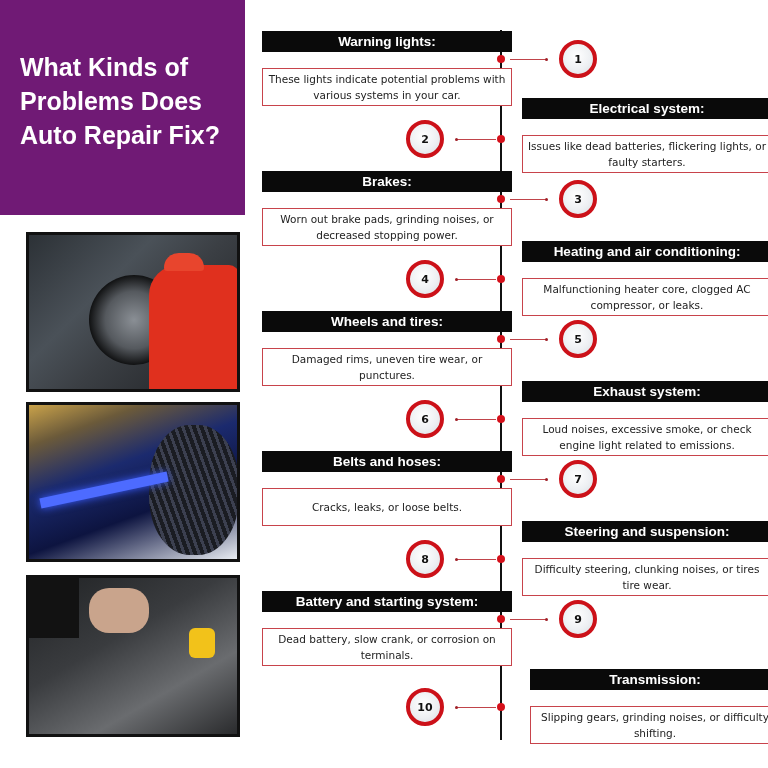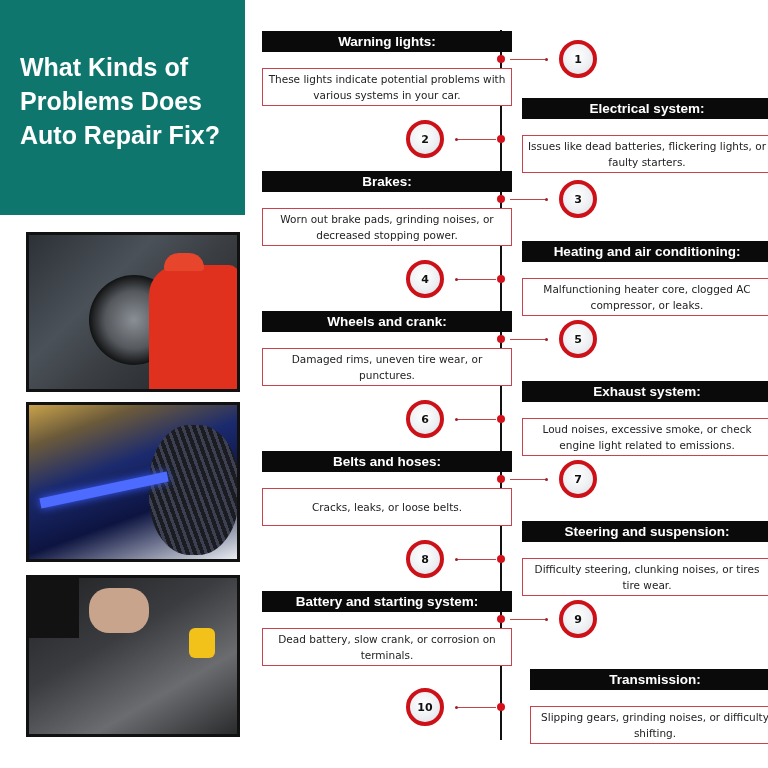"What Kinds of Problems Does" .red-panel { background: #0f766e -> #701a75 }
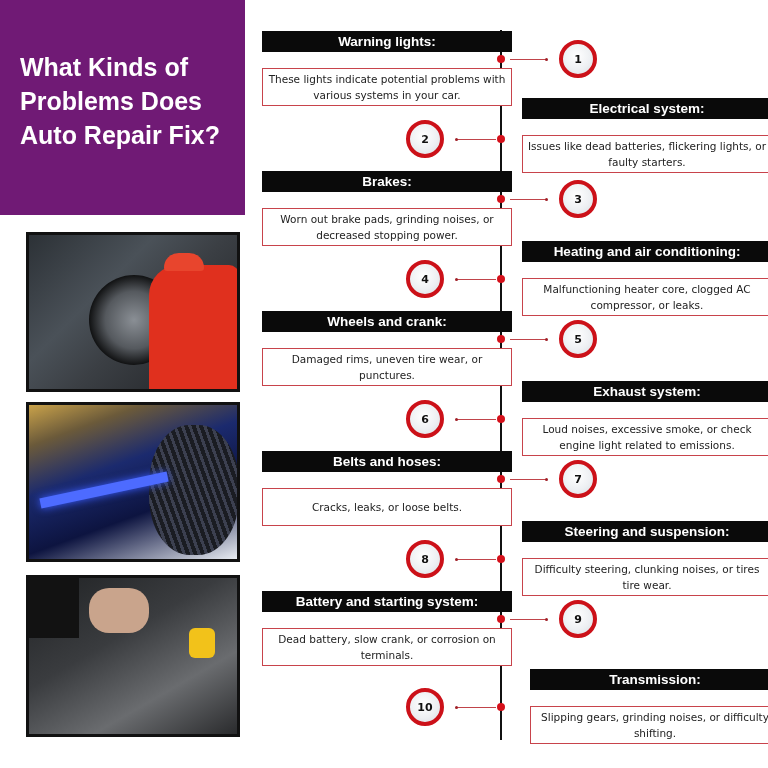"Wheels and crank:" div.card-head { text: crank -> tires }
